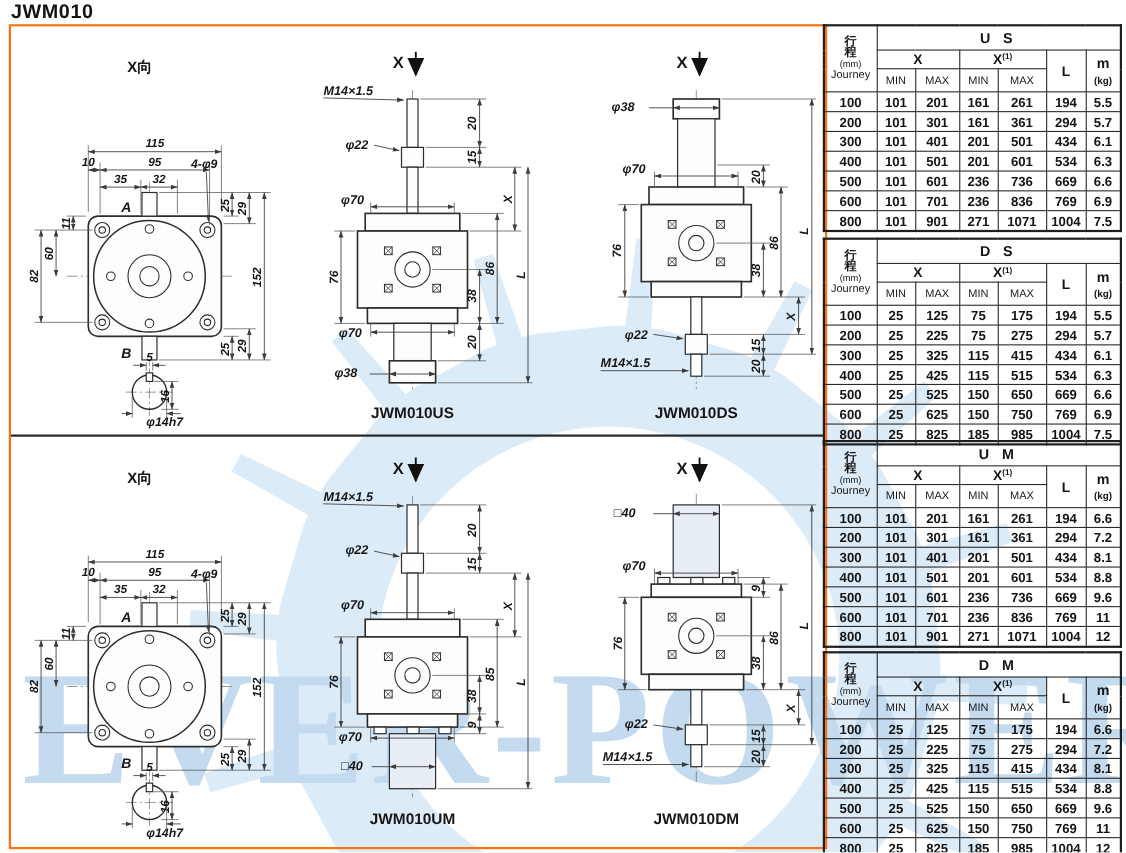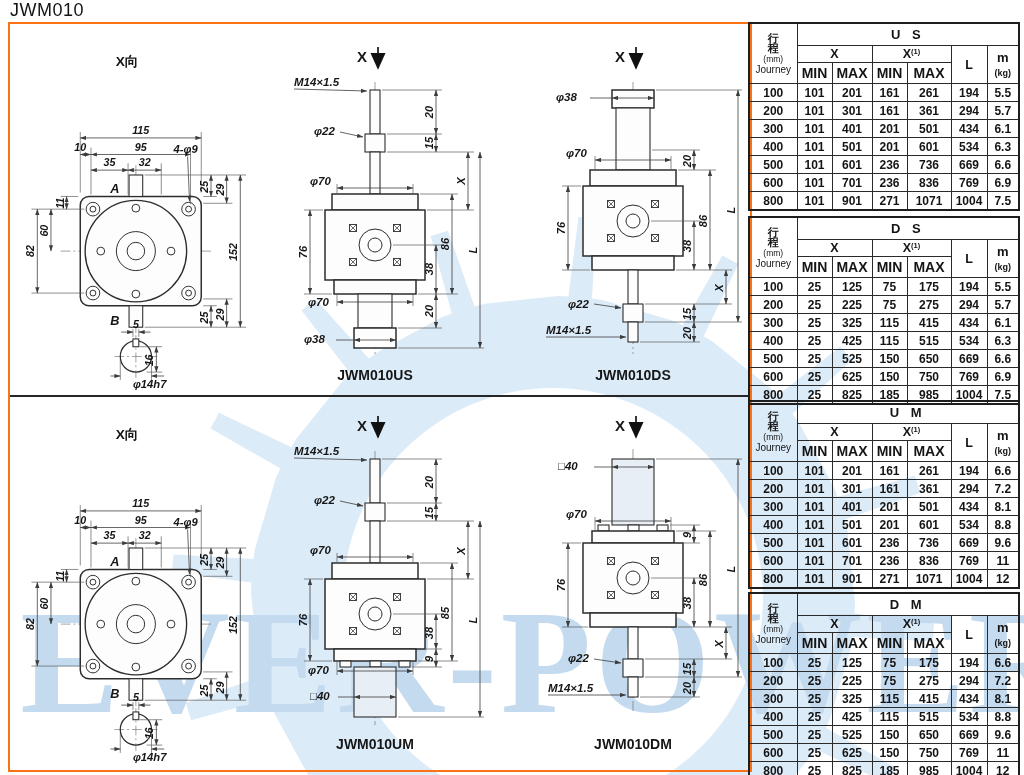"JWM010" .page-title { font-weight: 400 -> 700 }
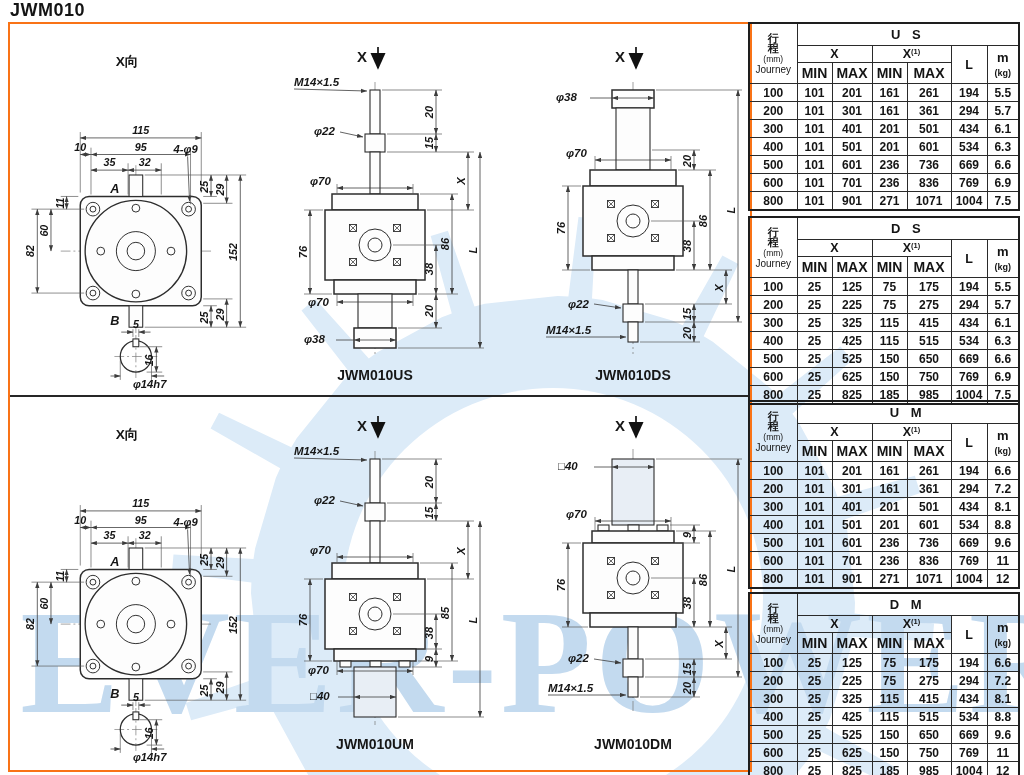"MIN" .spec .r-mm td { font-size: 14px -> 10px; font-weight: 700 -> 400 }
